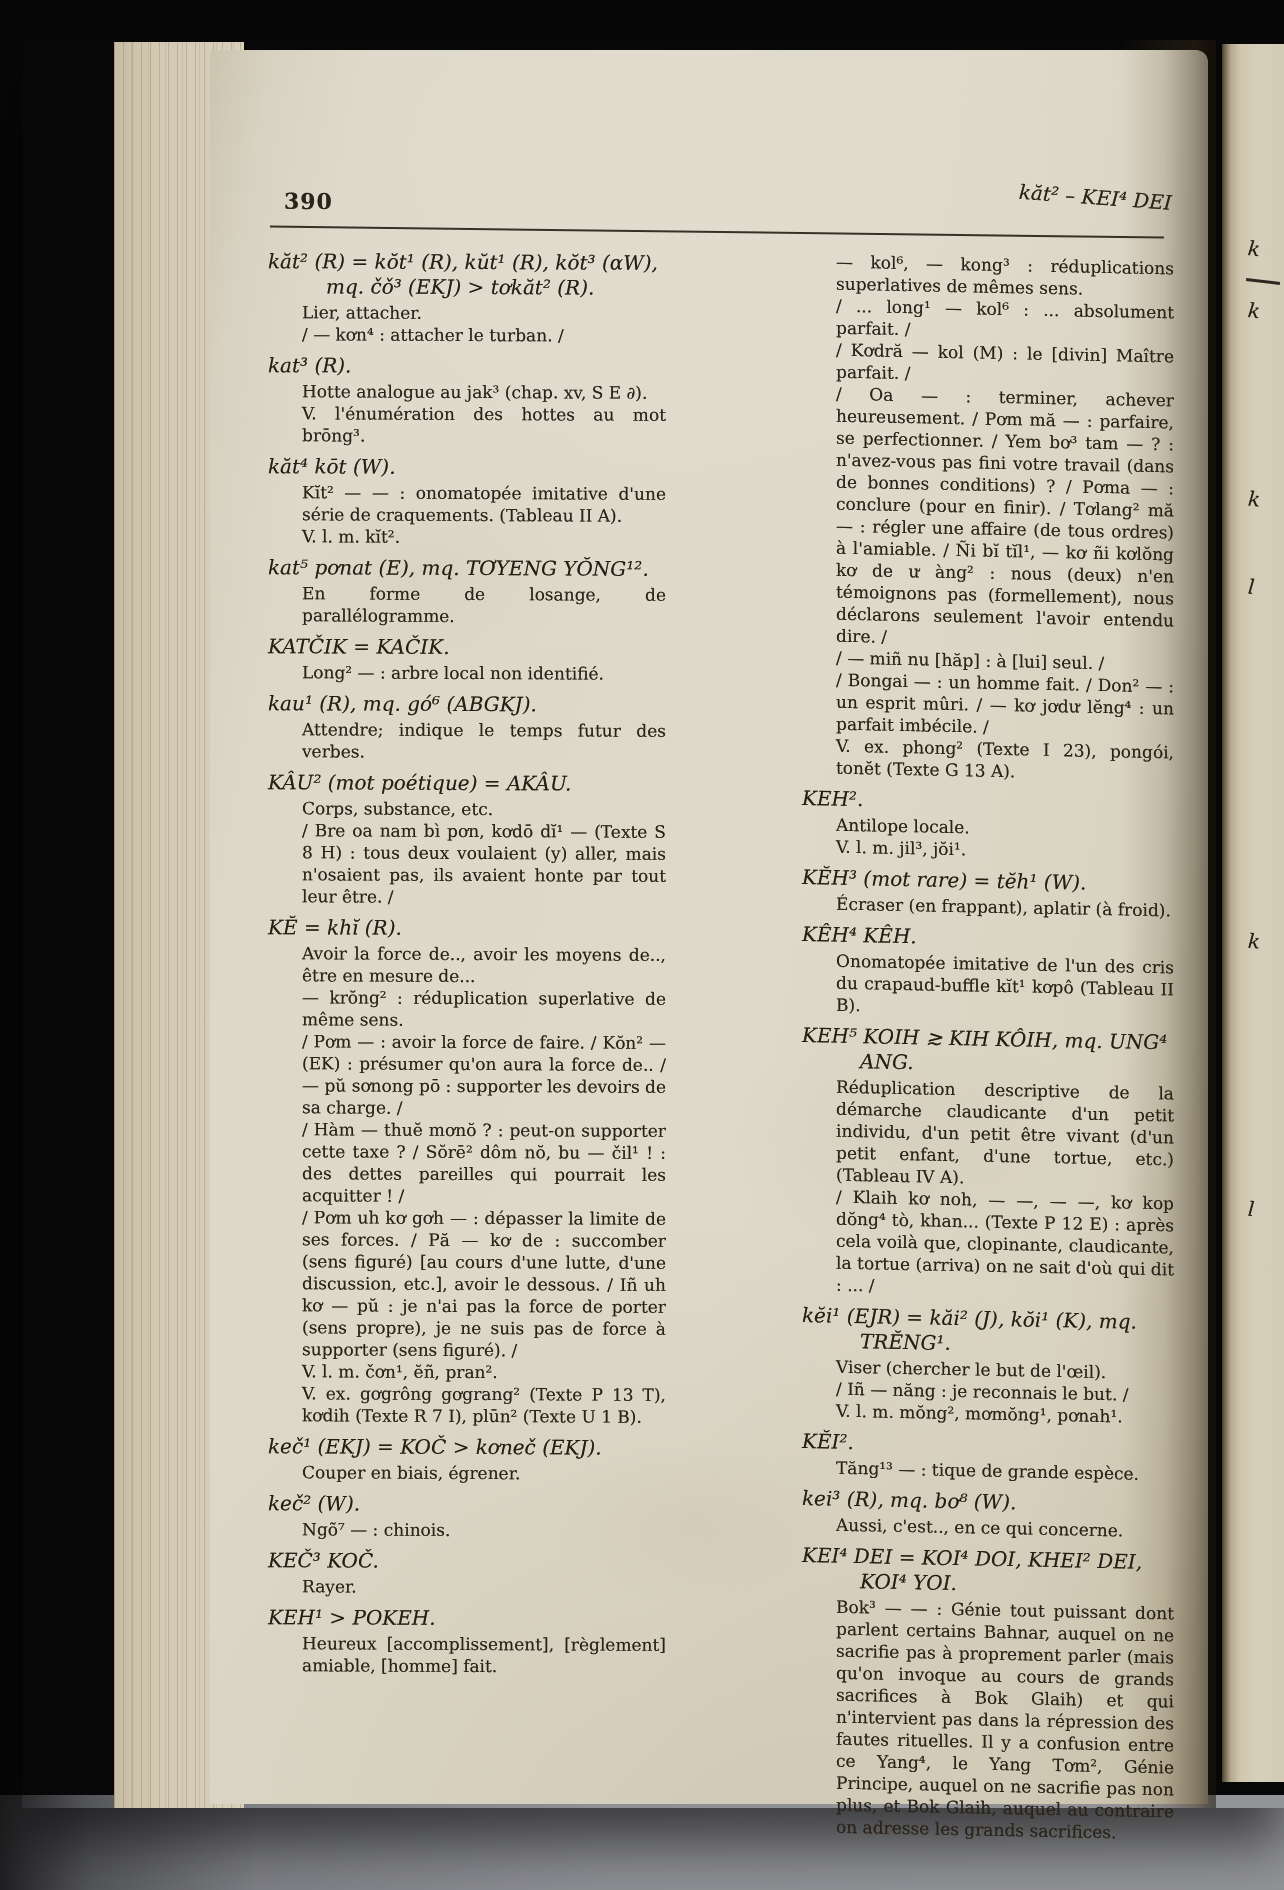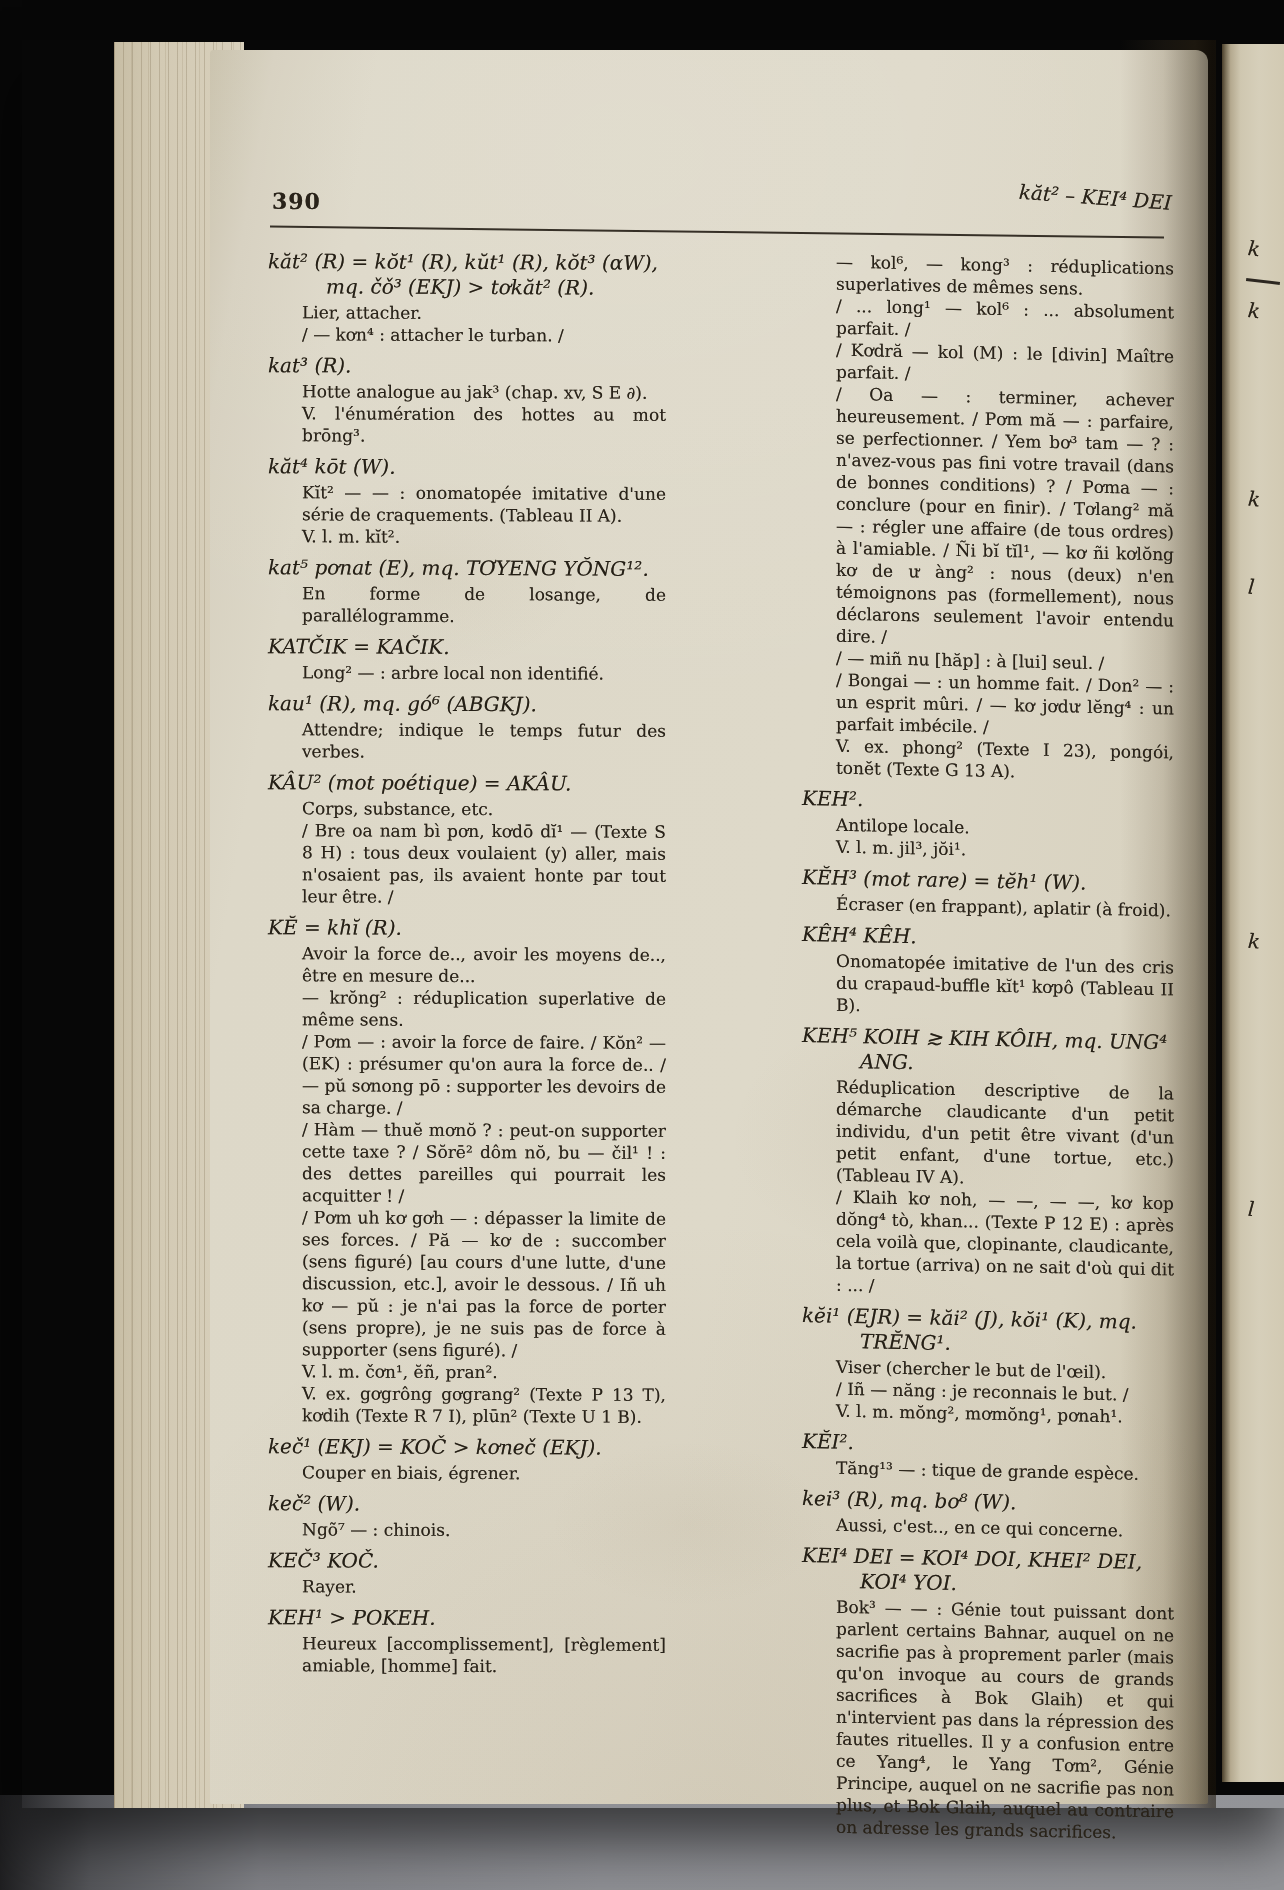"390" .page-number { left: 272px -> 284px }
